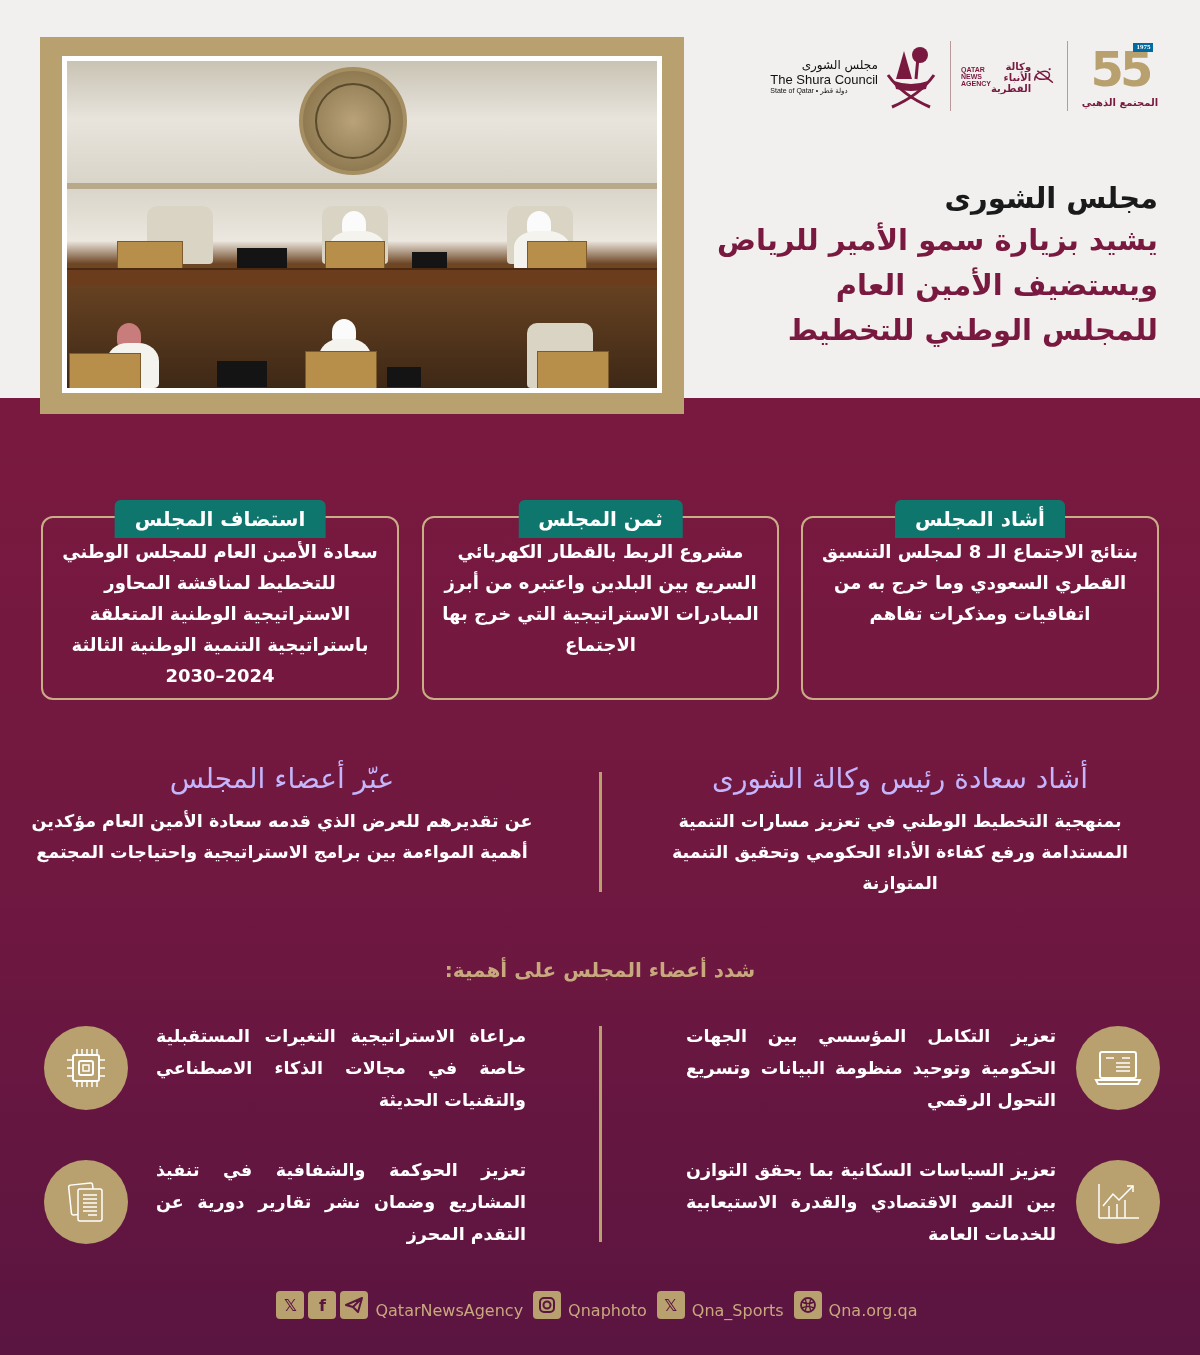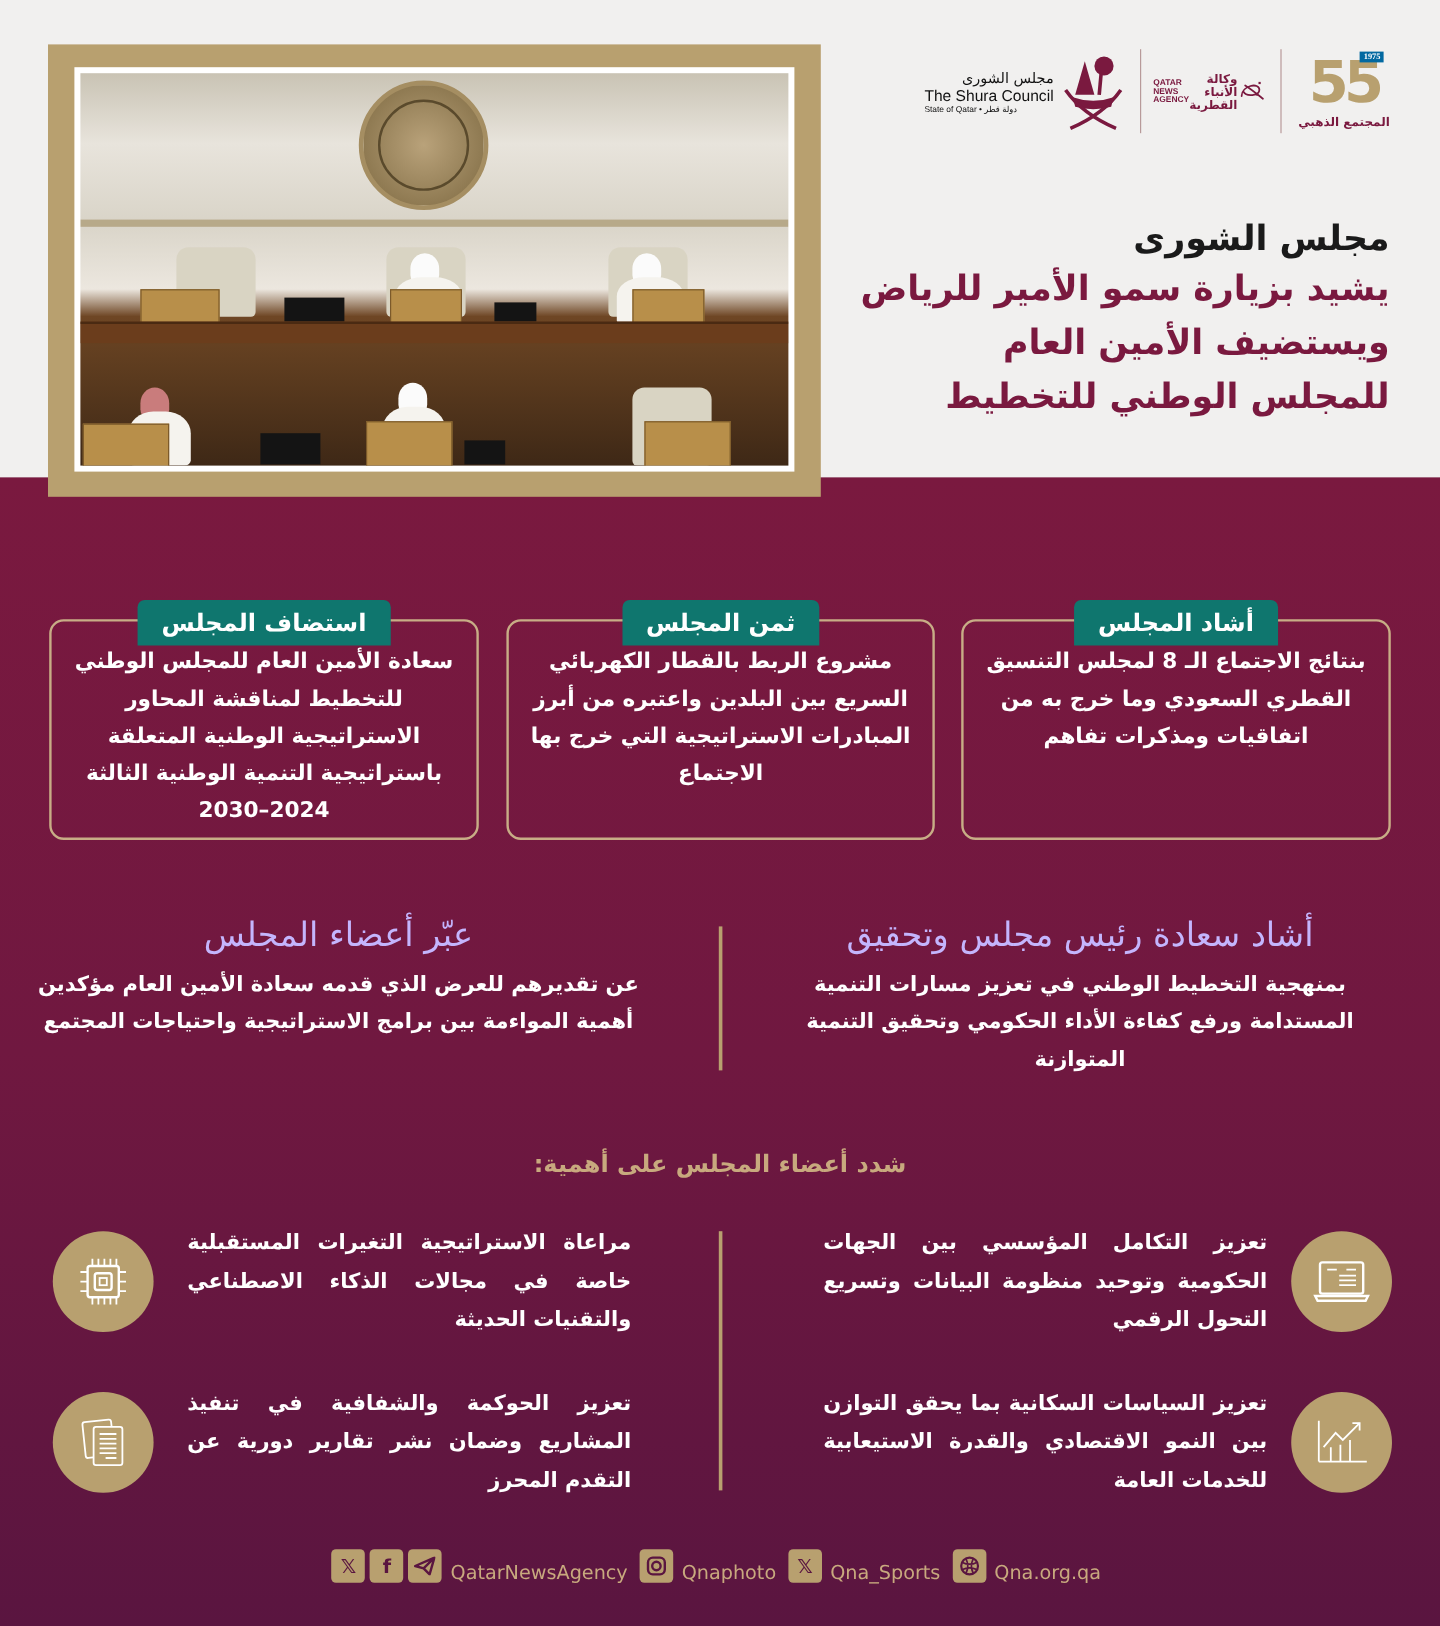"أشاد سعادة رئيس مجلس وتحقيق" div.title { text: مجلس وتحقيق -> وكالة الشورى }
